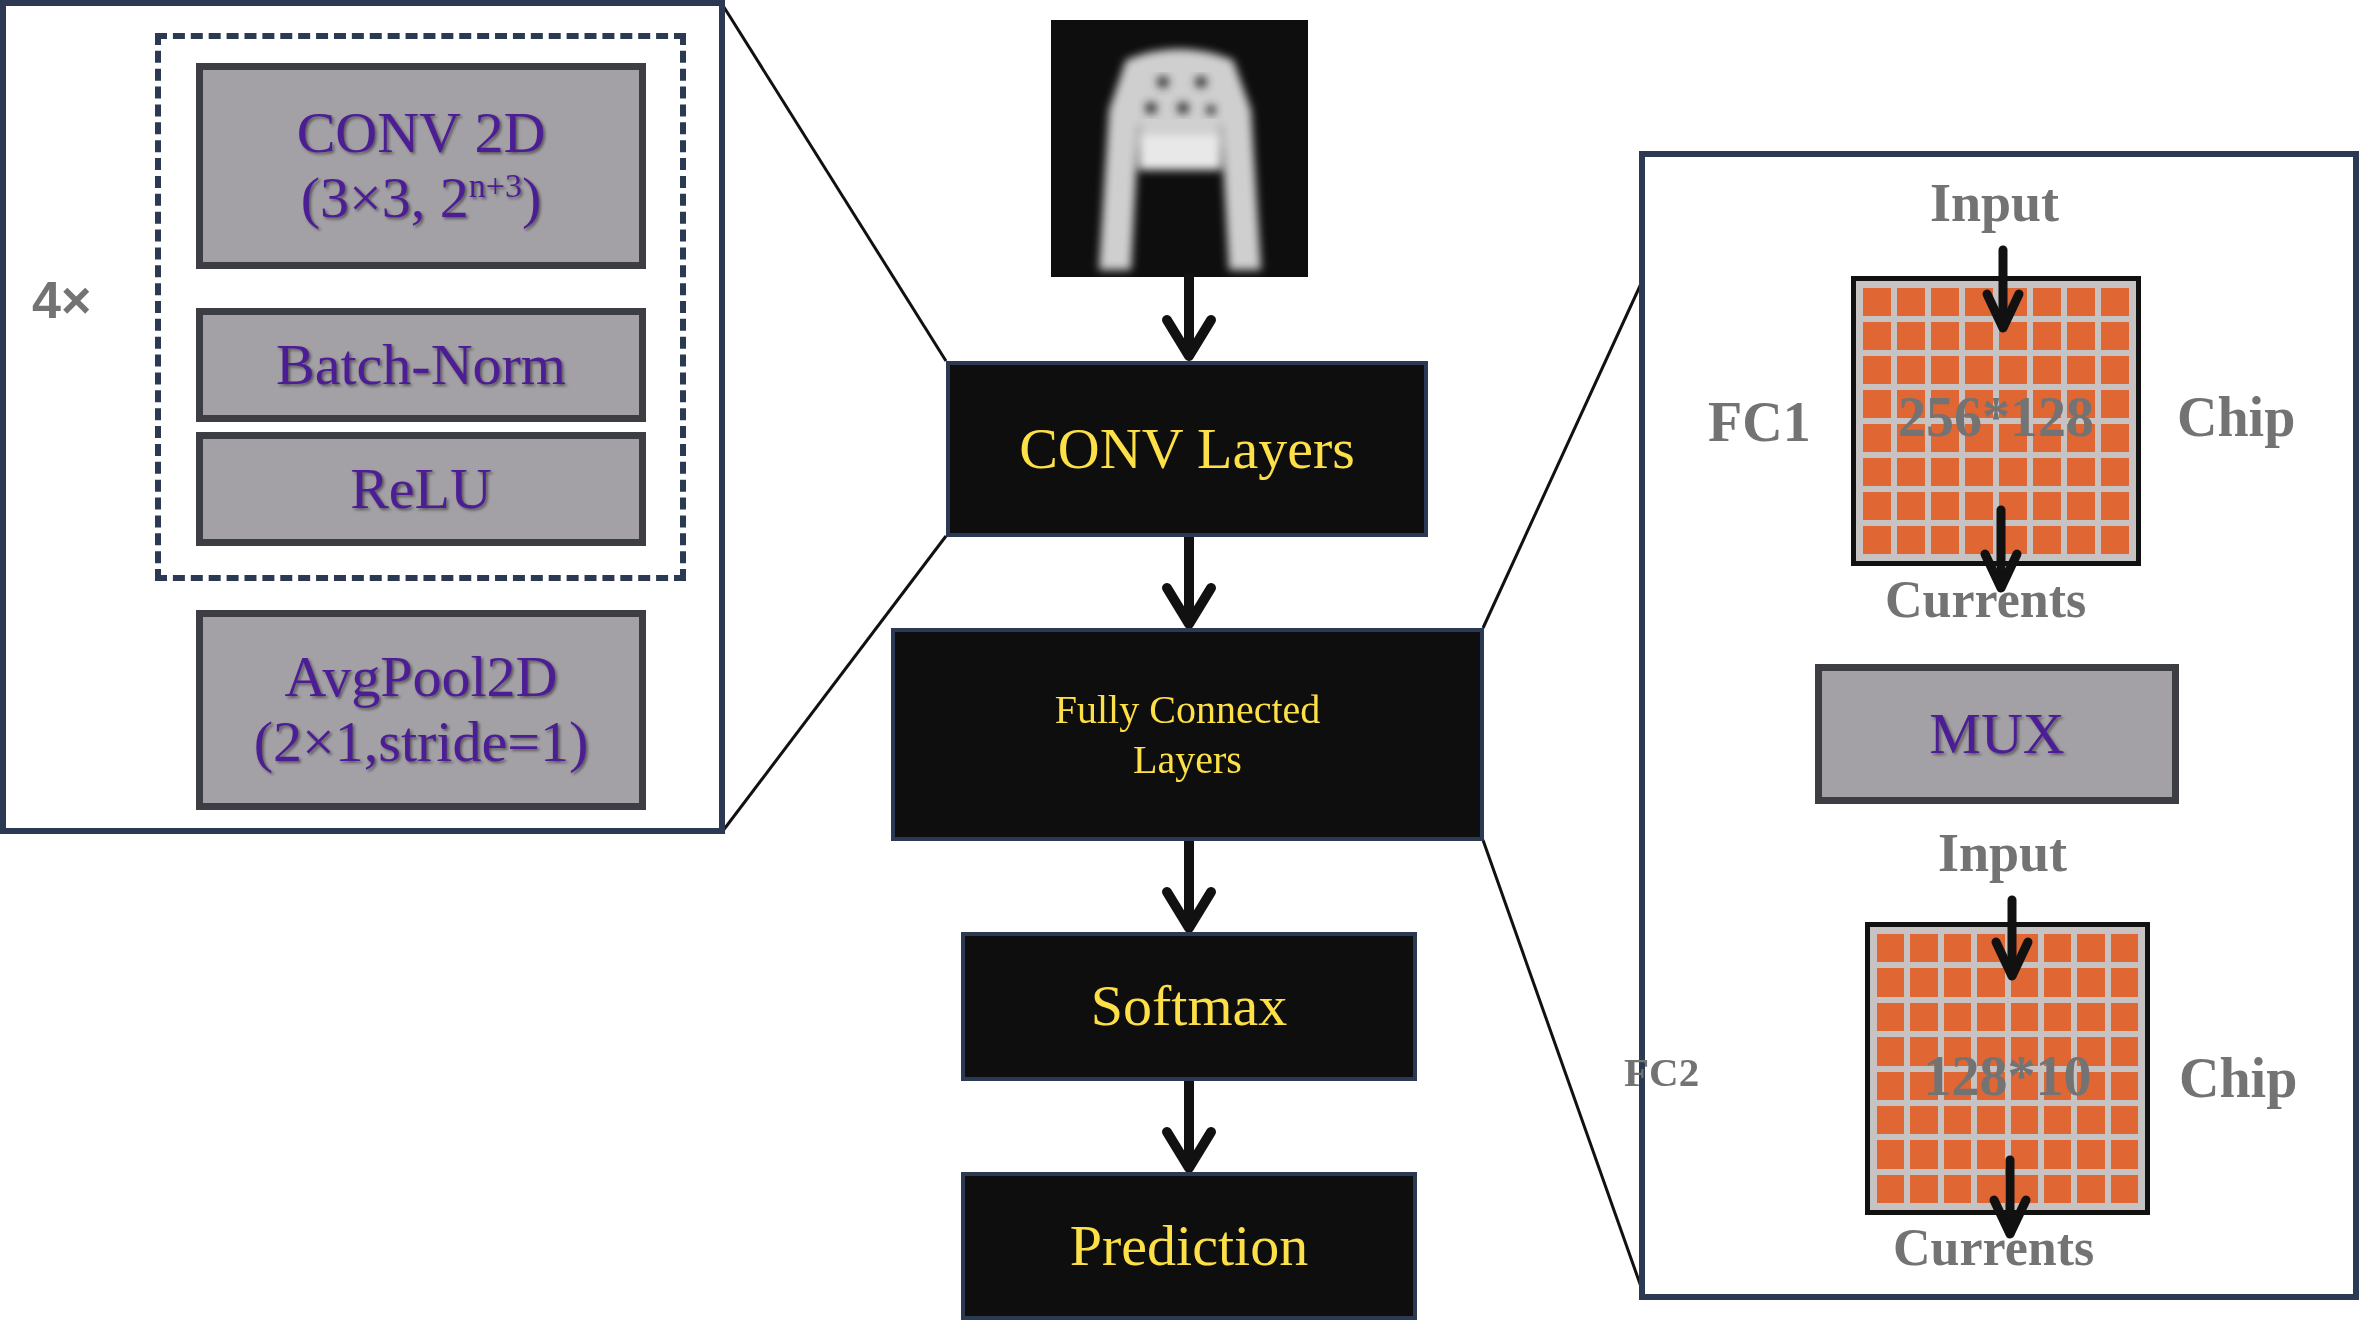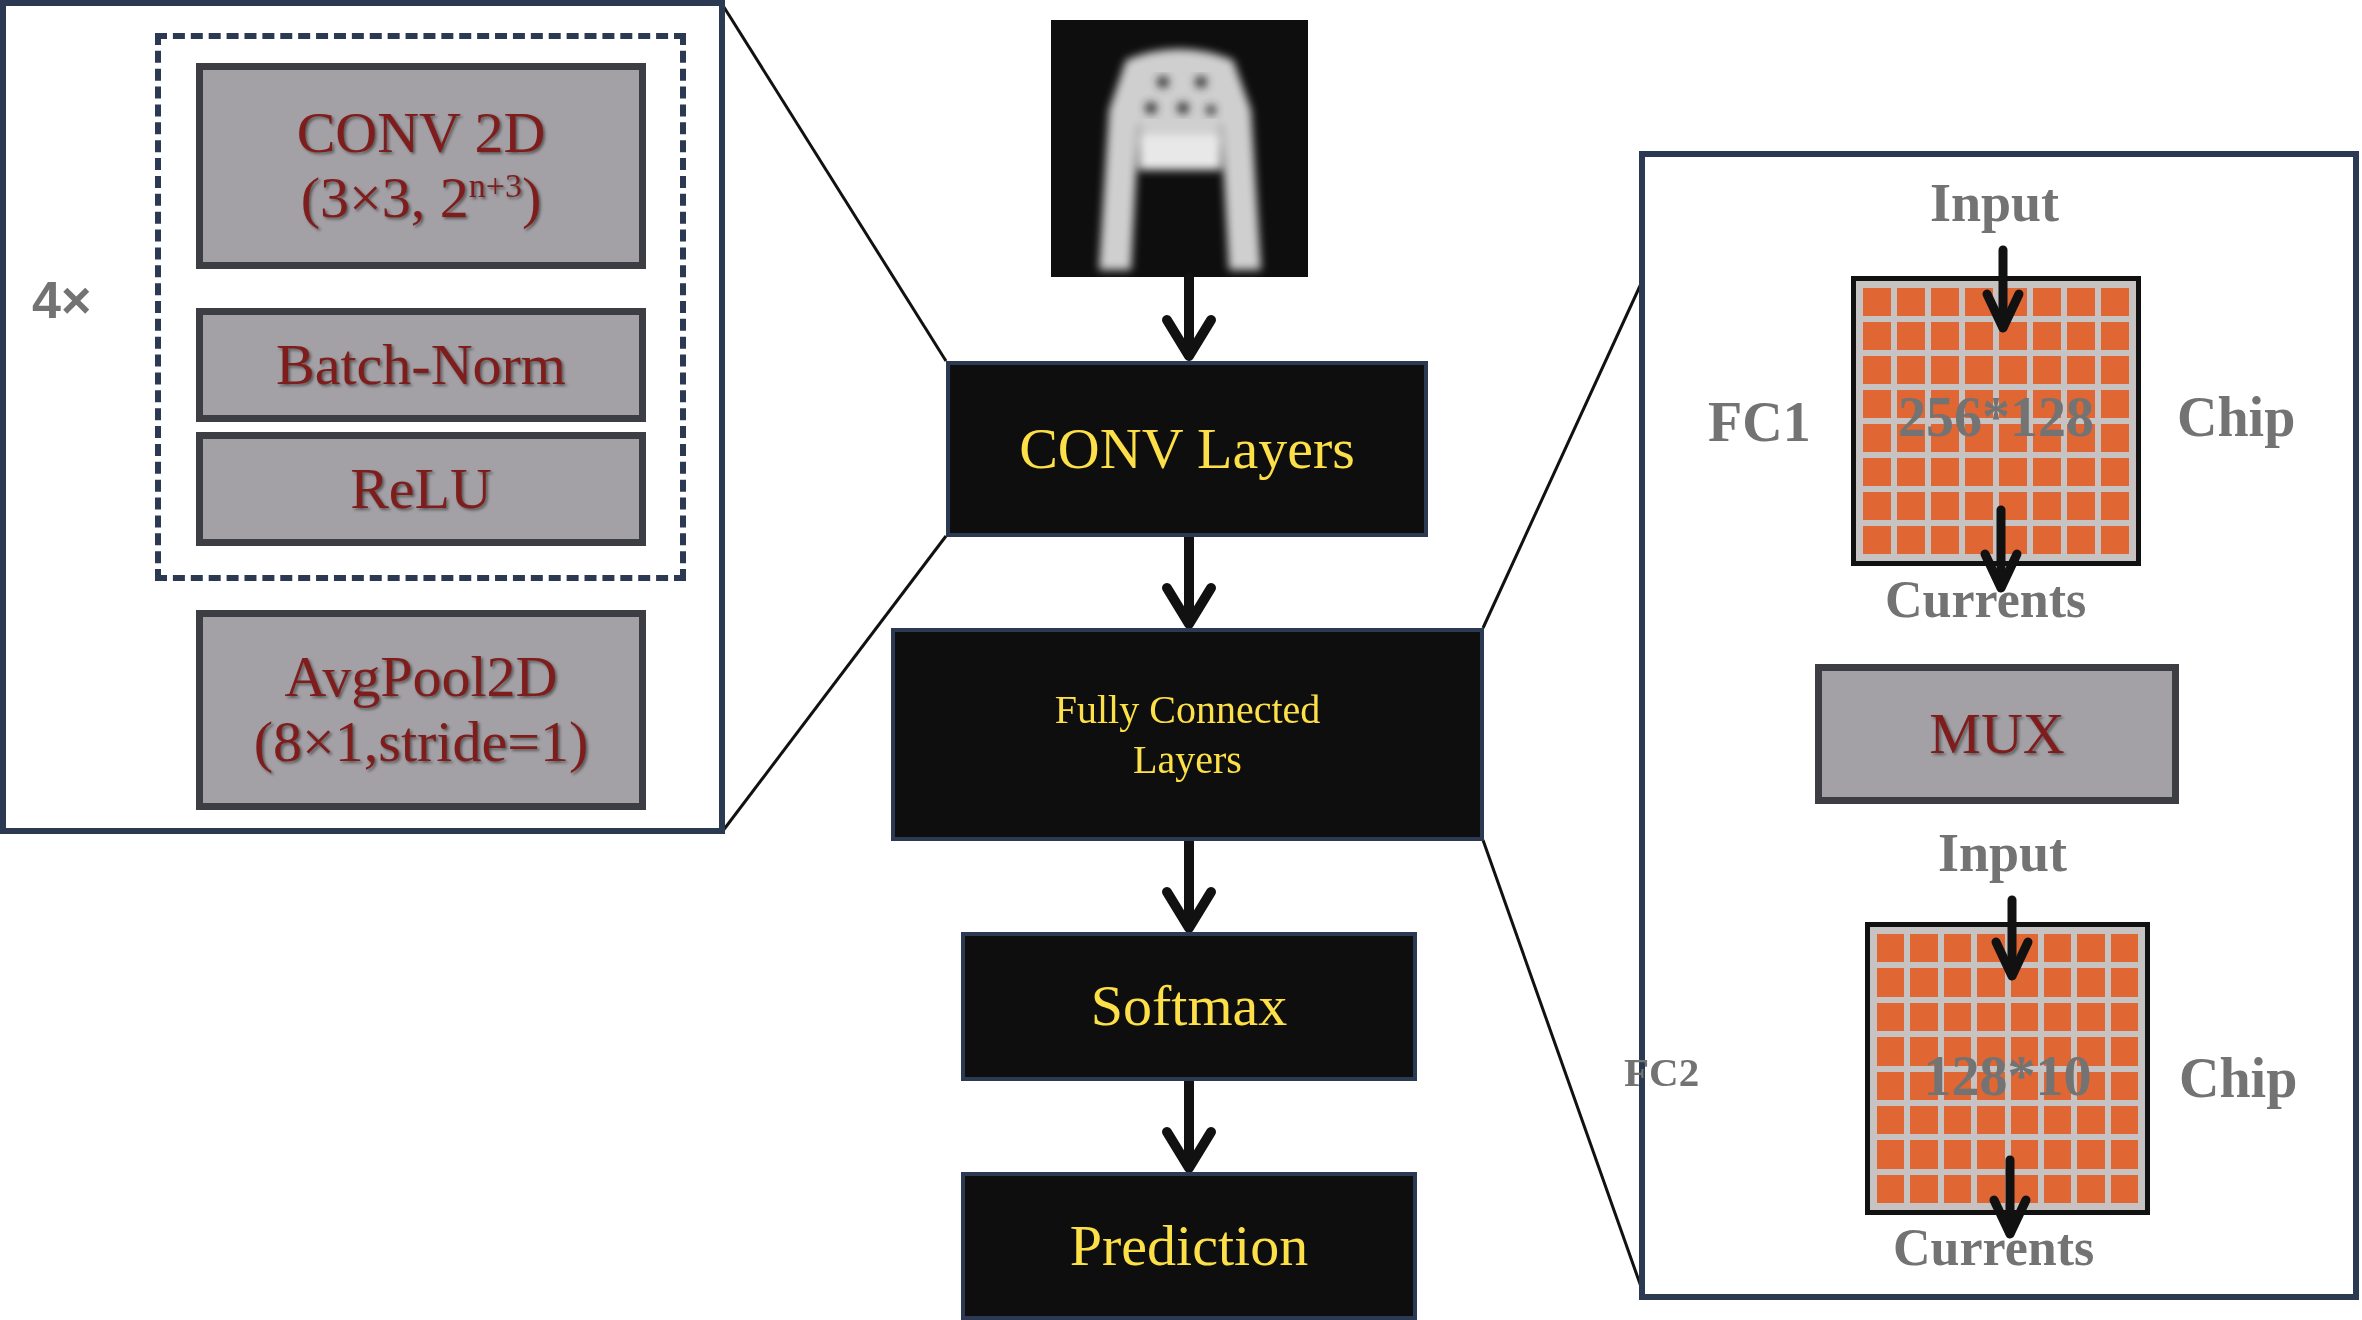"CONV 2D" .gray { color: #7f1d1d -> #4c1d95 }
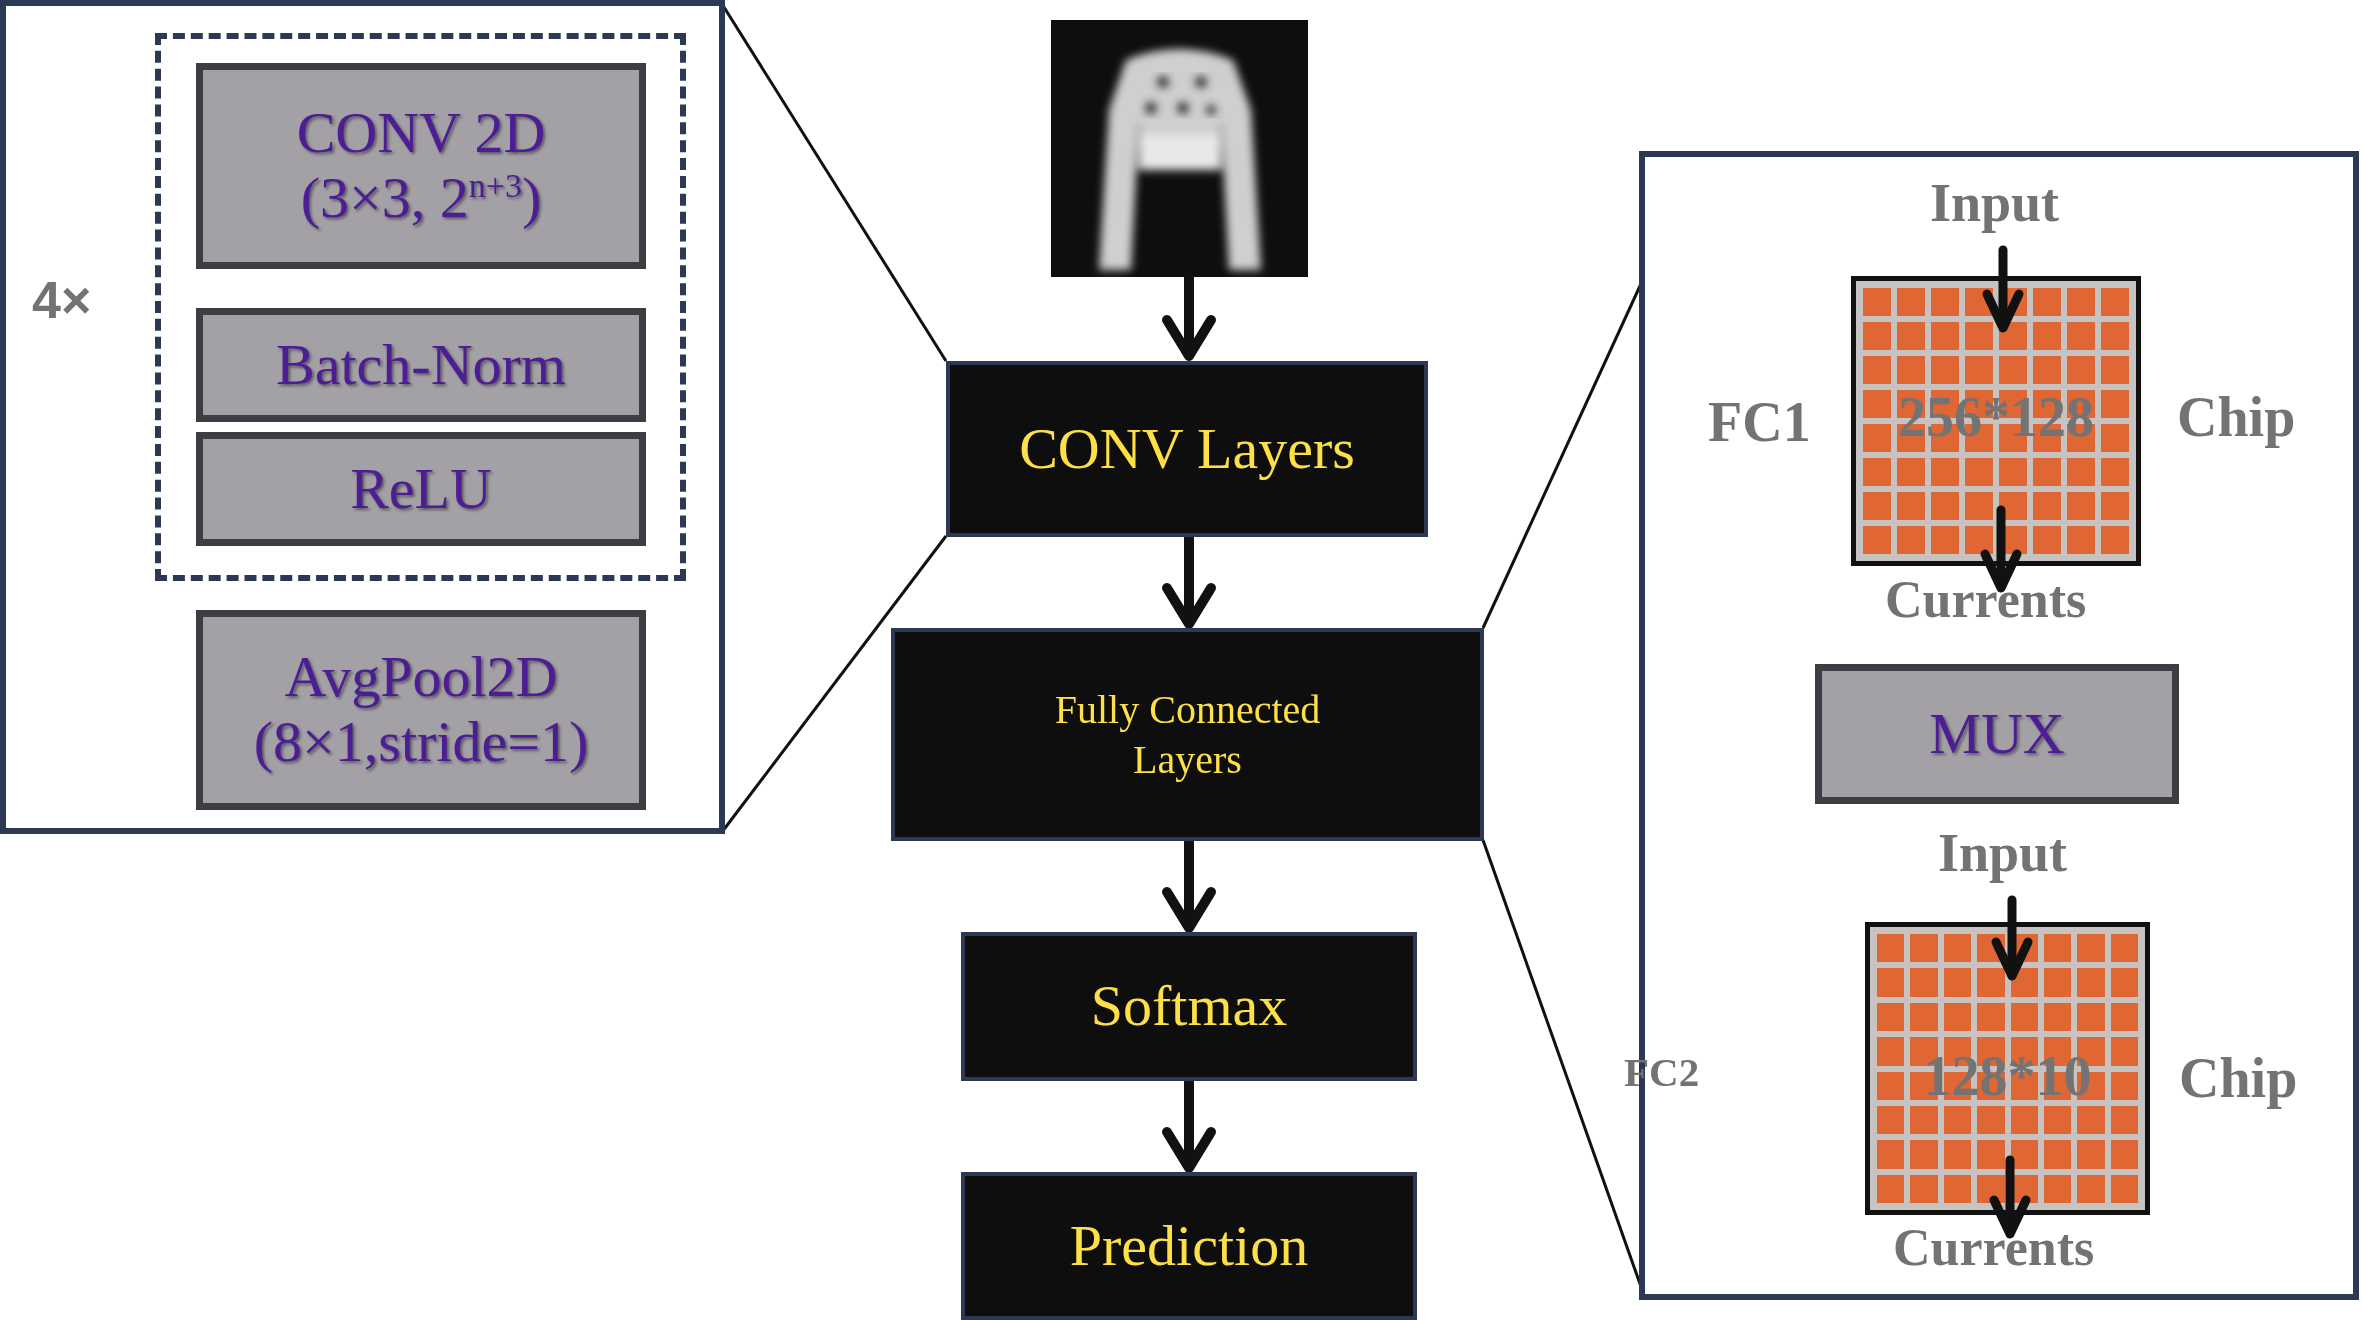"(8×1,stride=1)" div { text: 8 -> 2 }
